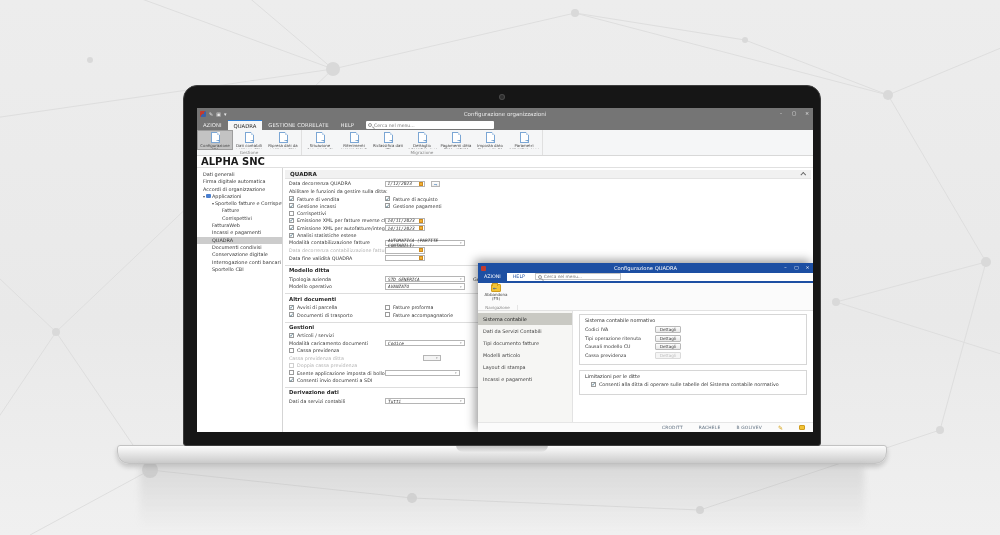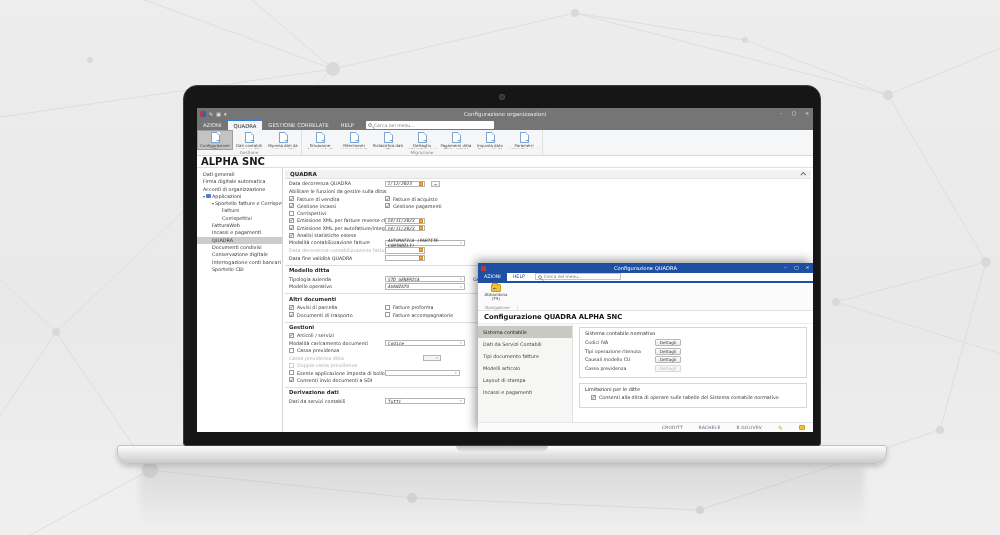"Configurazione QUADRA ALPHA SNC" div.dheading { html: <div>Configurazione QUADRA ALPHA SNC</div> -> none }
